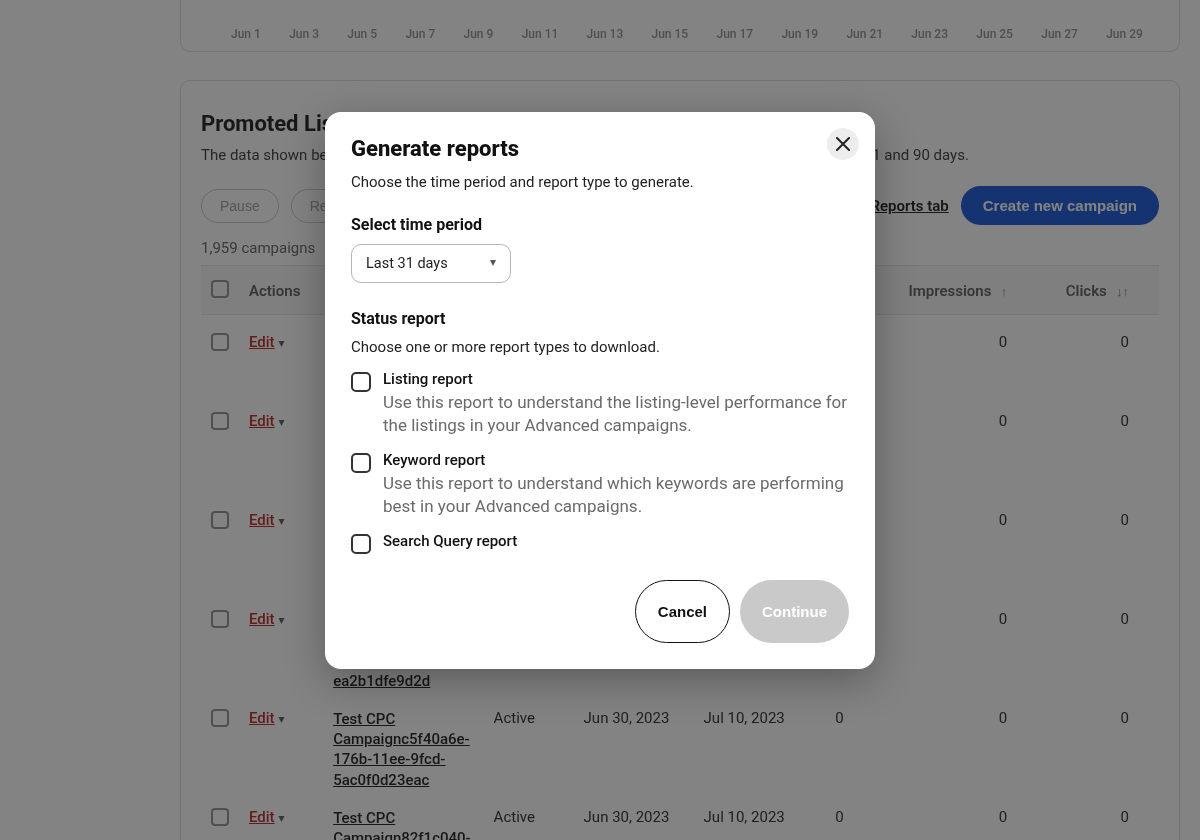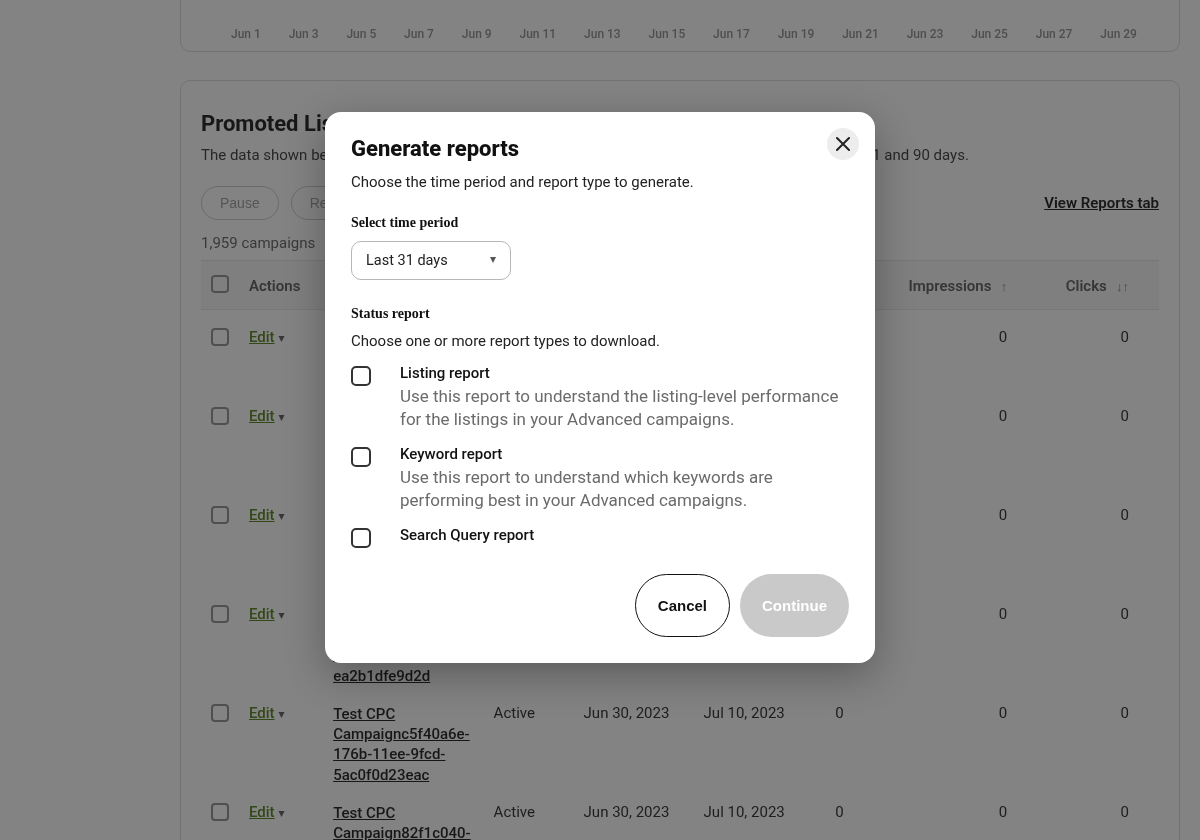"Jun 1" .chart-axis { right: 42px -> 36px }
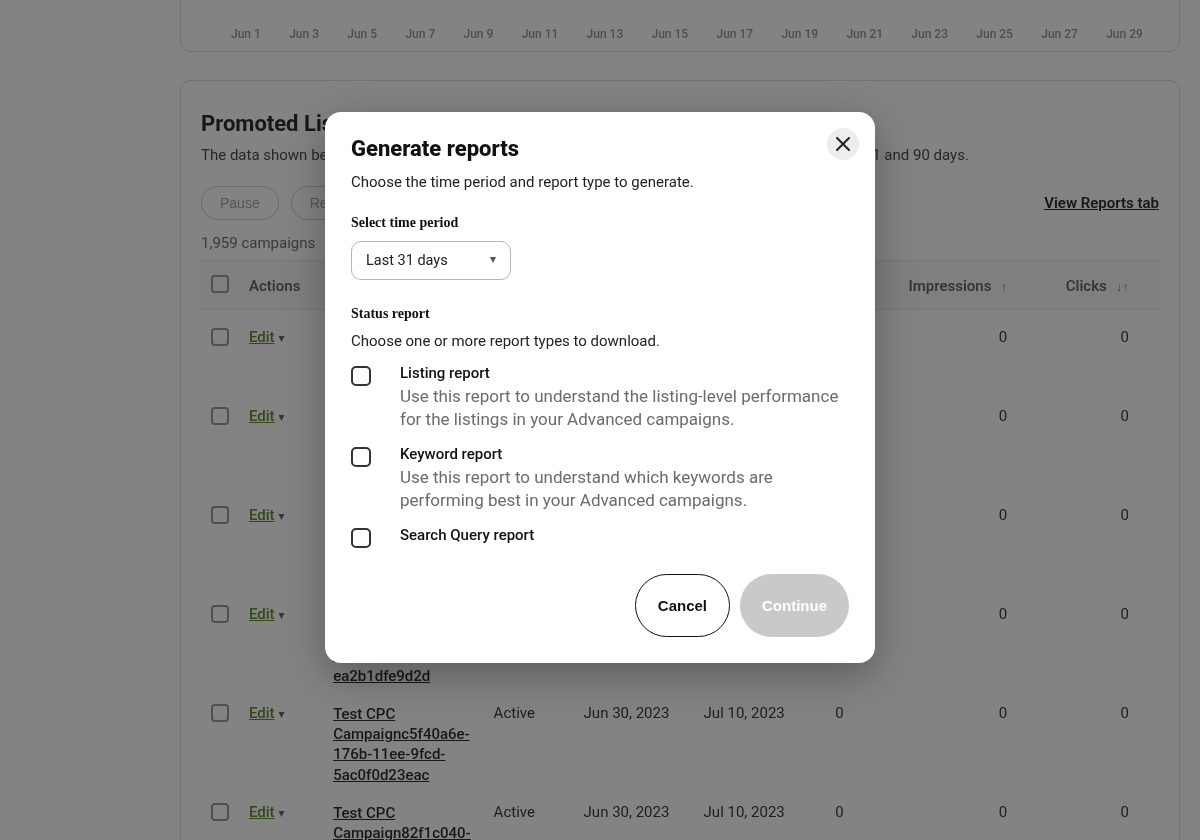"Create new campaign" button.primary-pill { html: none -> <button>Create new campaign</button> }
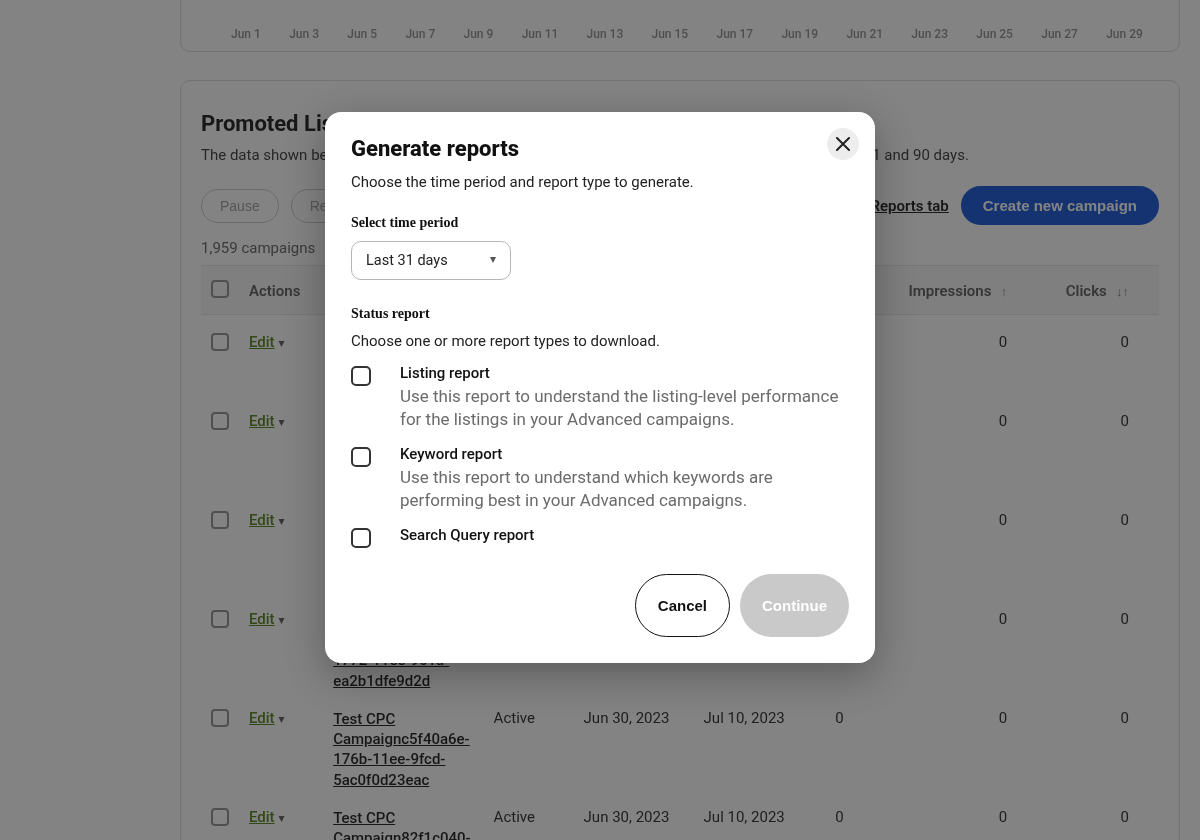"Select time period" .modal h3 { font-family: Liberation Serif, serif -> none; font-size: 14px -> 16px }
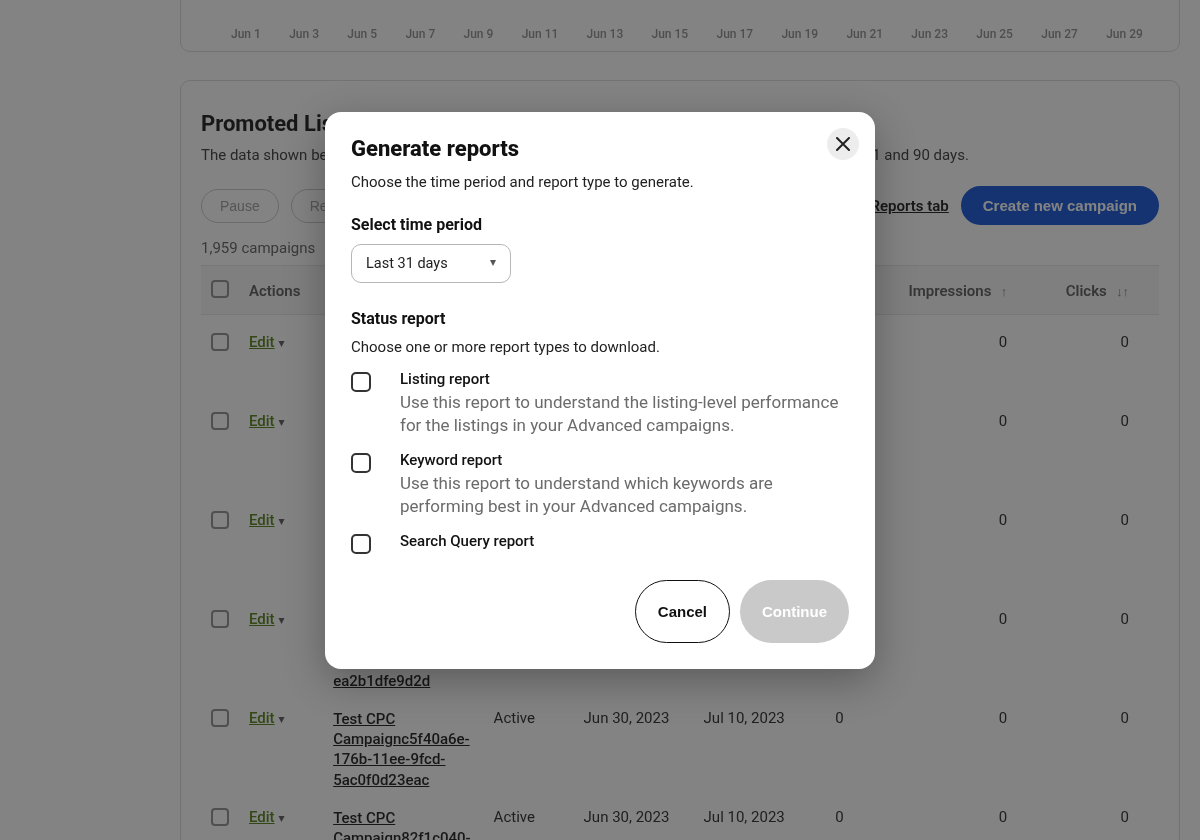"Edit" .edit-link { color: #4d7c0f -> #b91c1c }
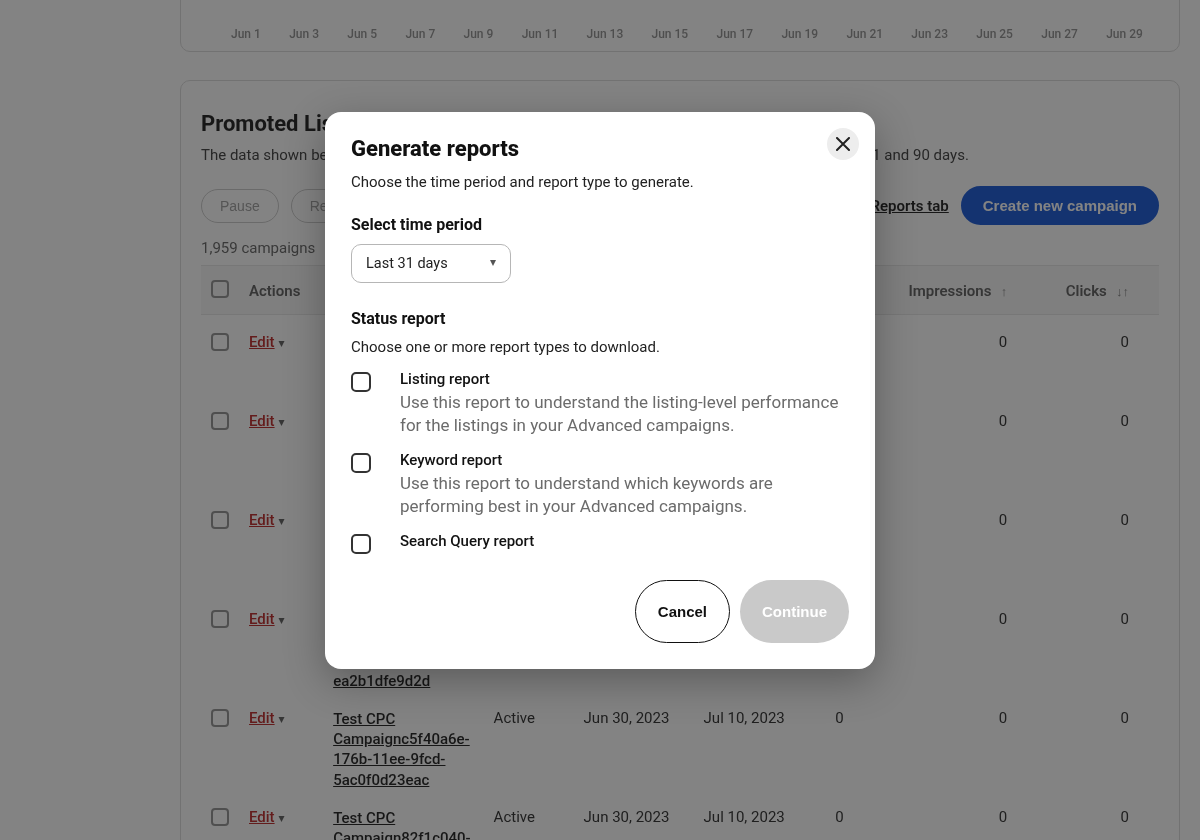"Listing report" .check-row { gap: 29px -> 12px }
